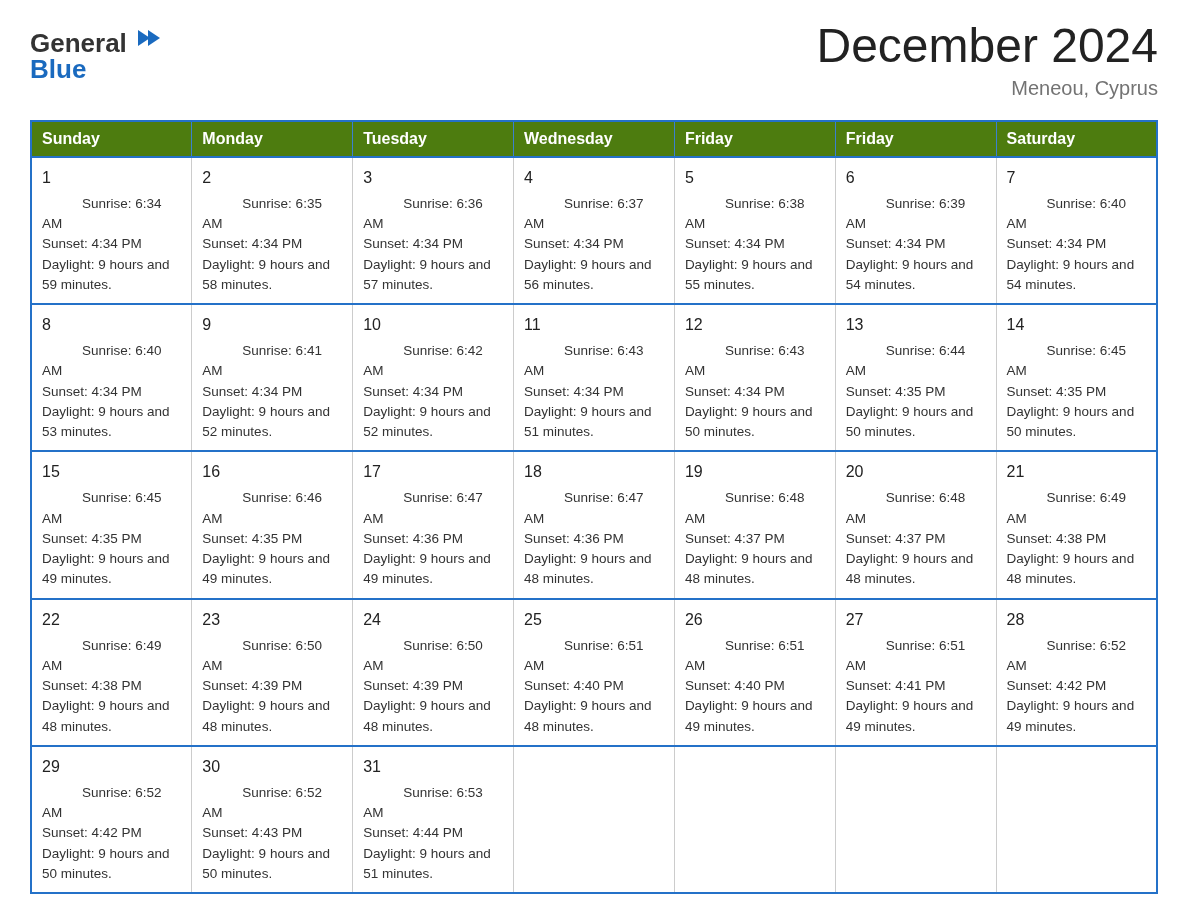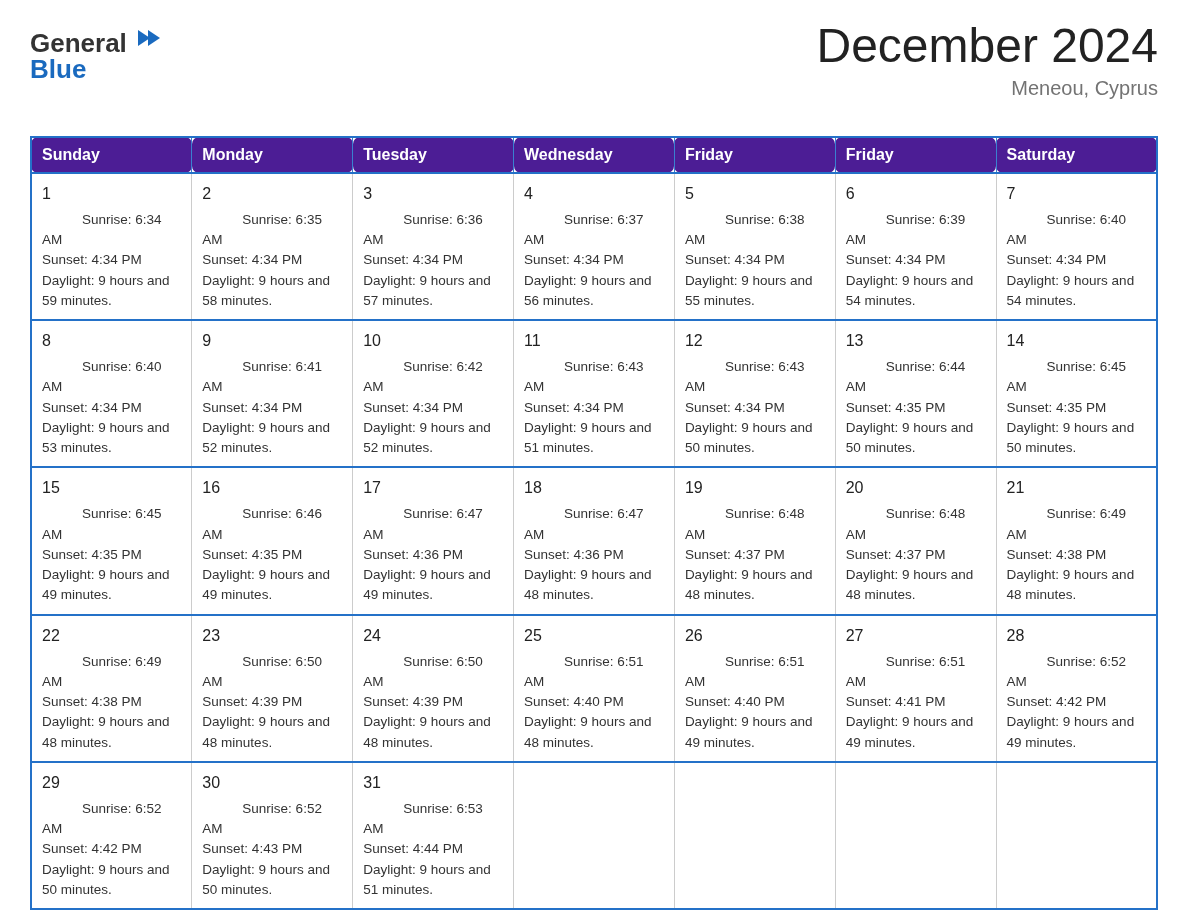"General" .header { margin-bottom: 36px -> 20px }
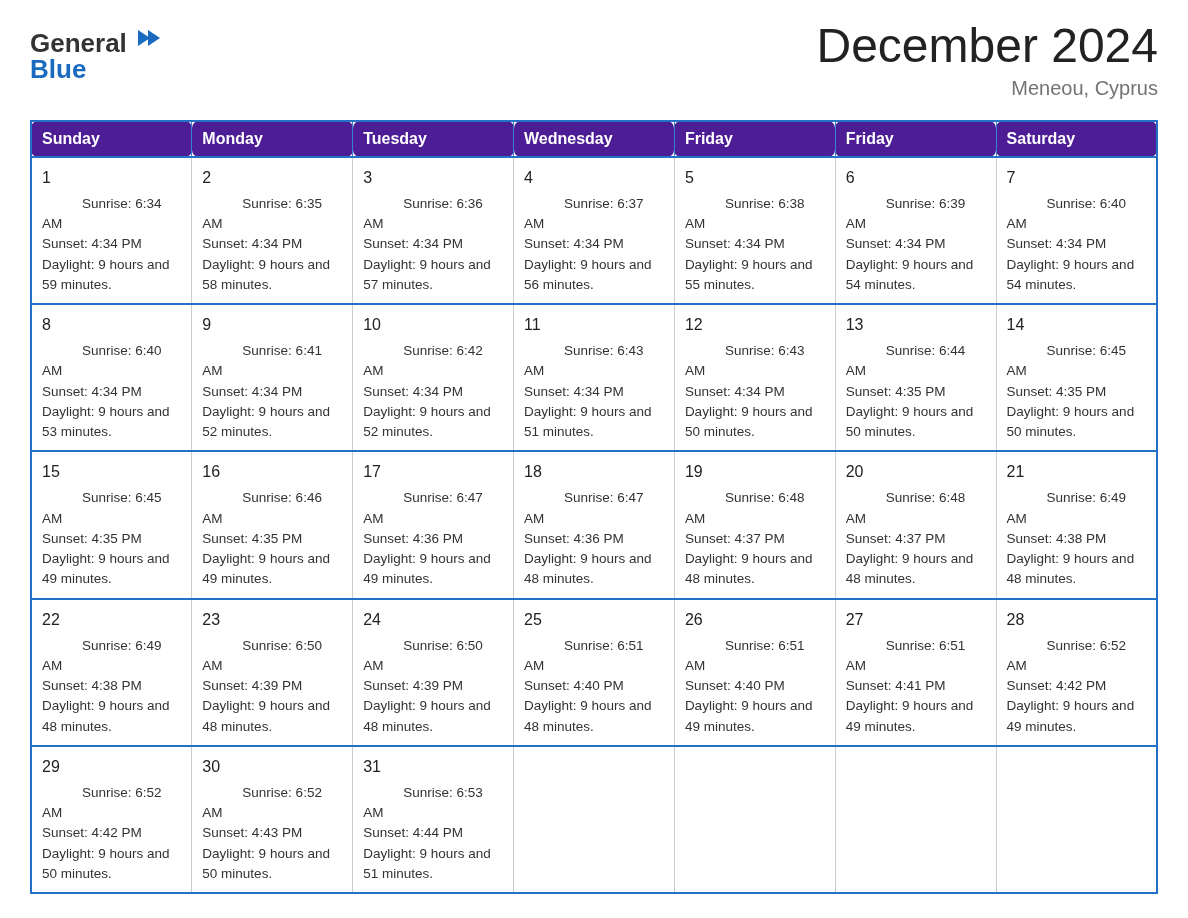"Sunday" thead tr th { background-color: #4c1d95 -> #4d7c0f; border-radius: 7px -> none }
